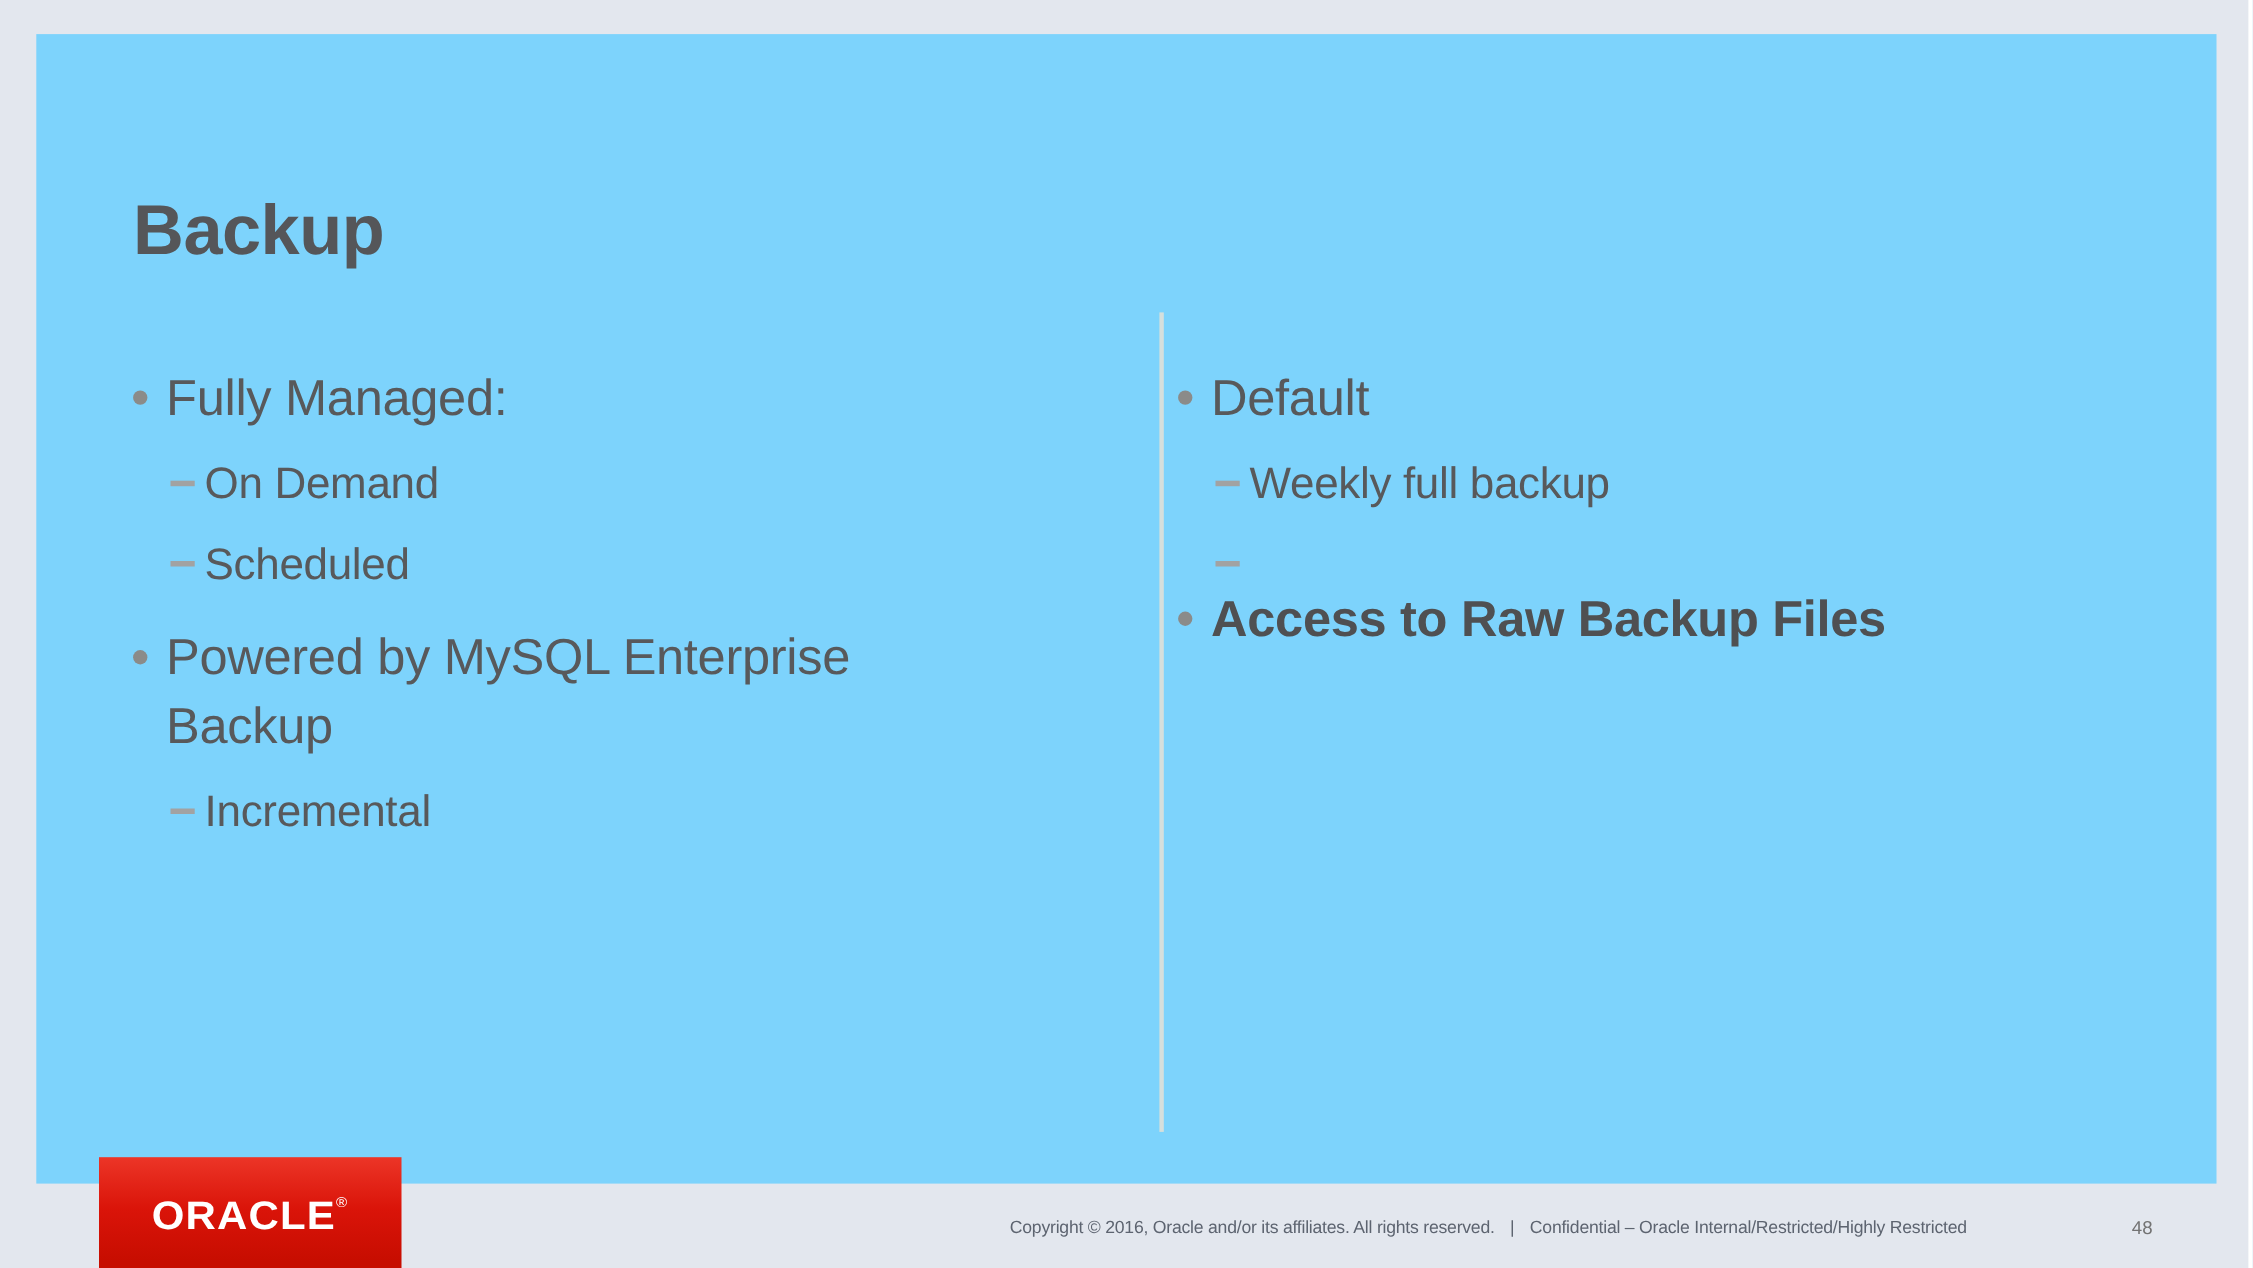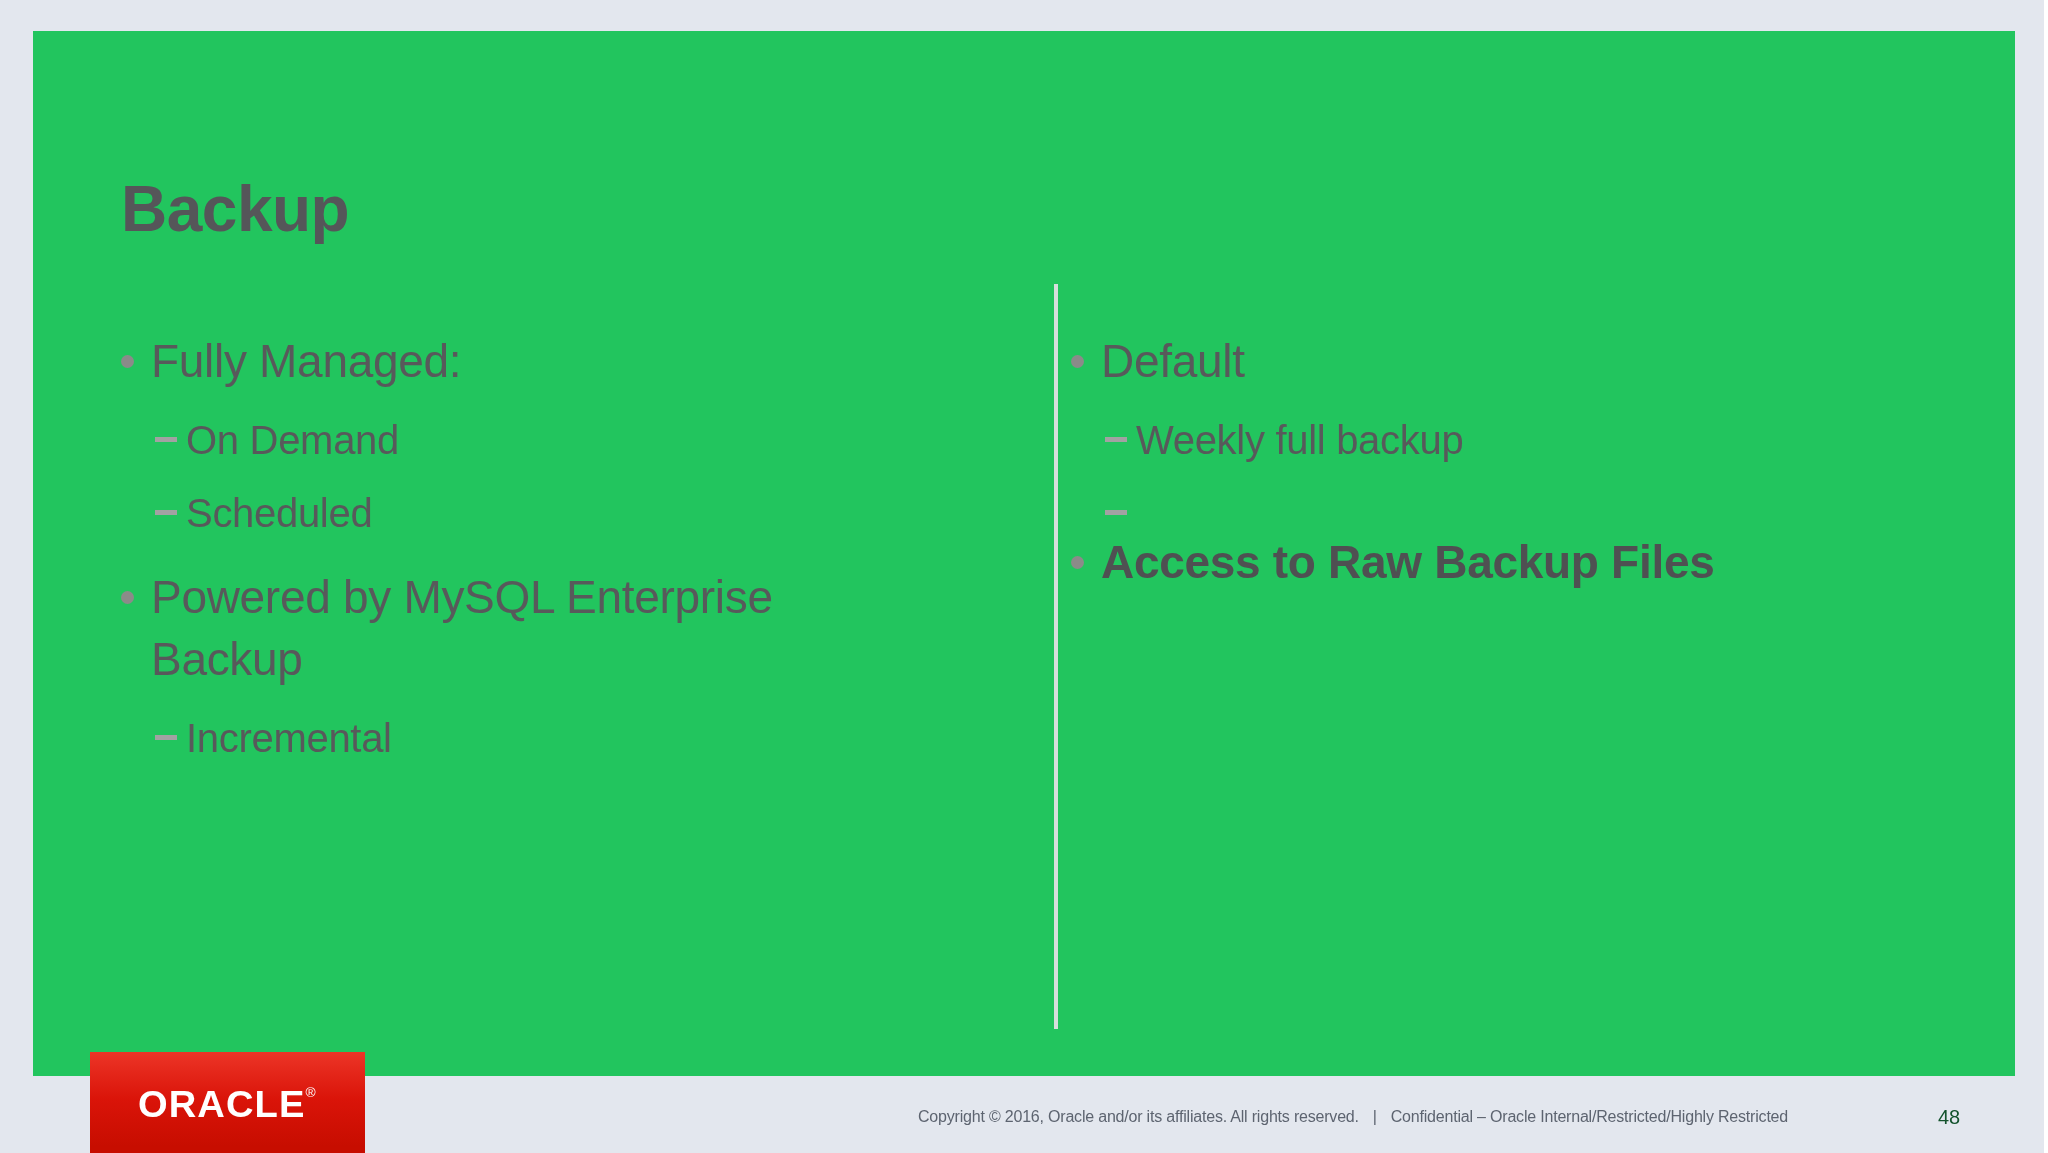"Backup" .slide { background: #22c55e -> #7dd3fc }
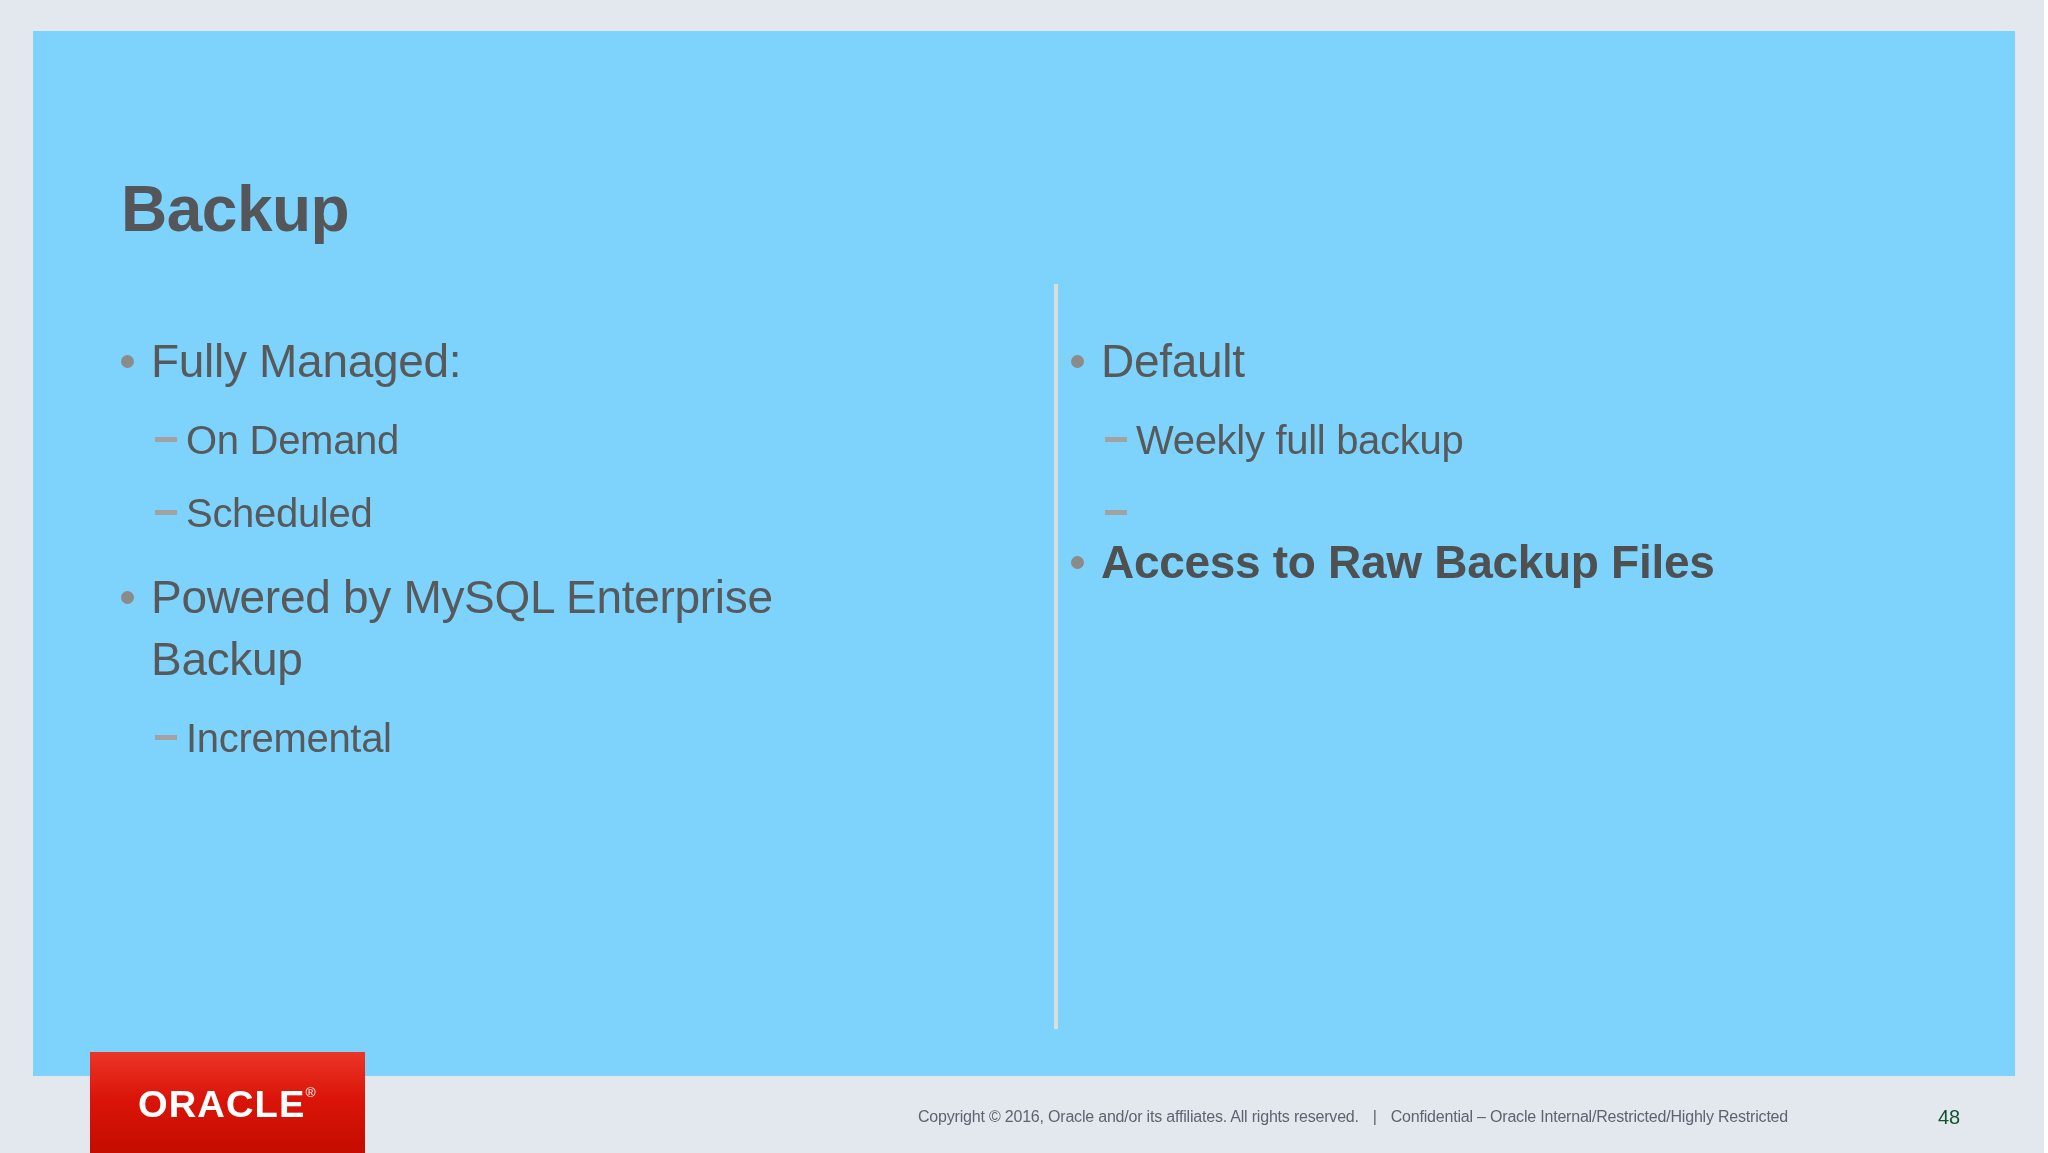"48" .page-number { color: #14532d -> #737373; font-size: 20px -> 17px }
